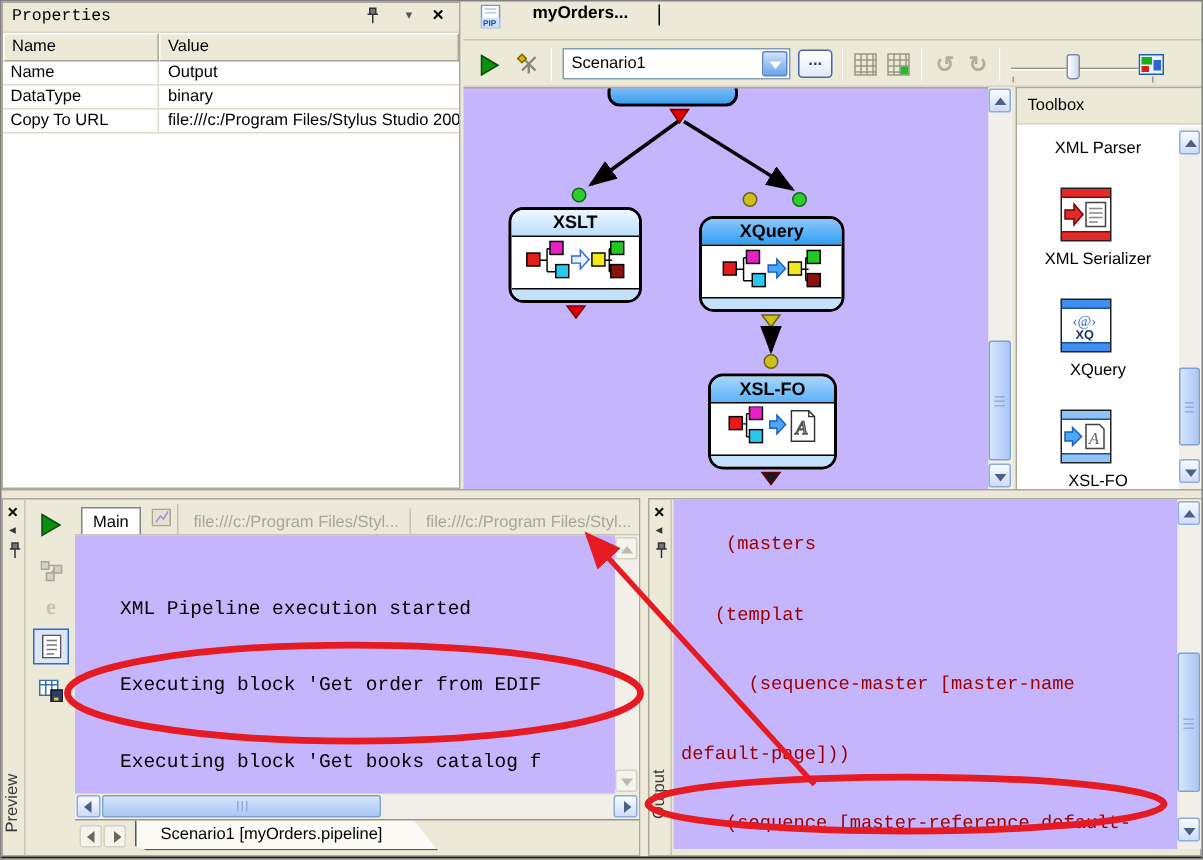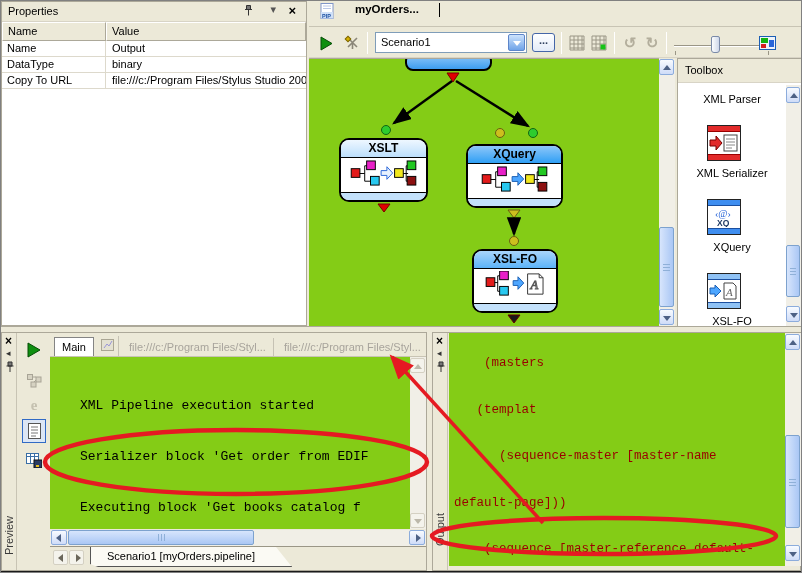"Properties" div.abs { font-family: none -> Liberation Mono, monospace }
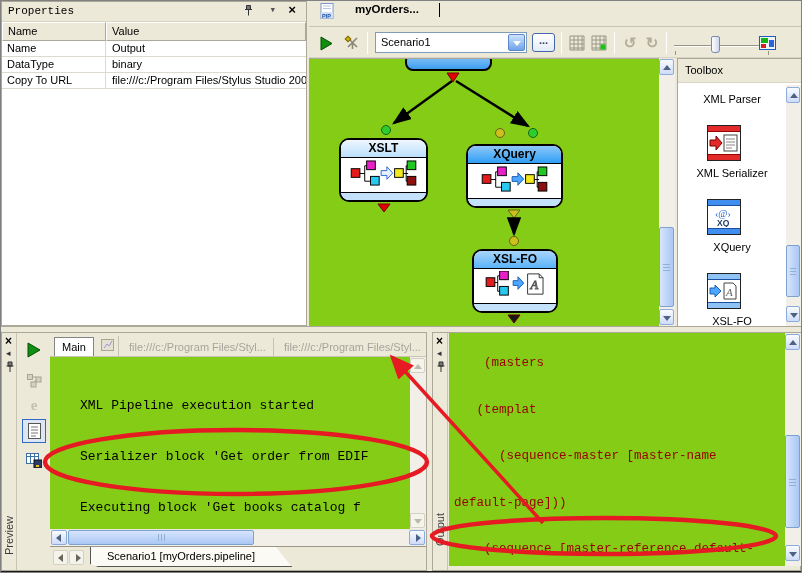"XSLT" .white { background: #84cc16 -> #c4b5fd }
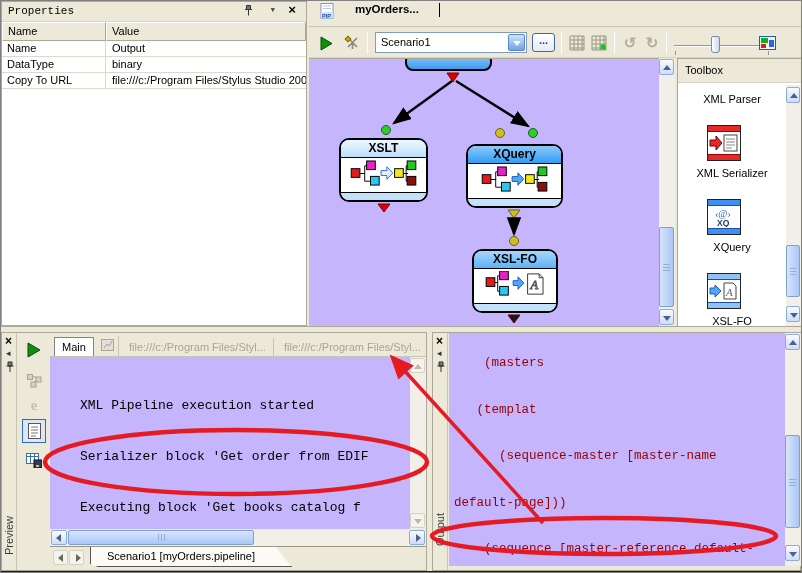"Serializer block 'Get order from" div { text: Serializer -> Executing }
